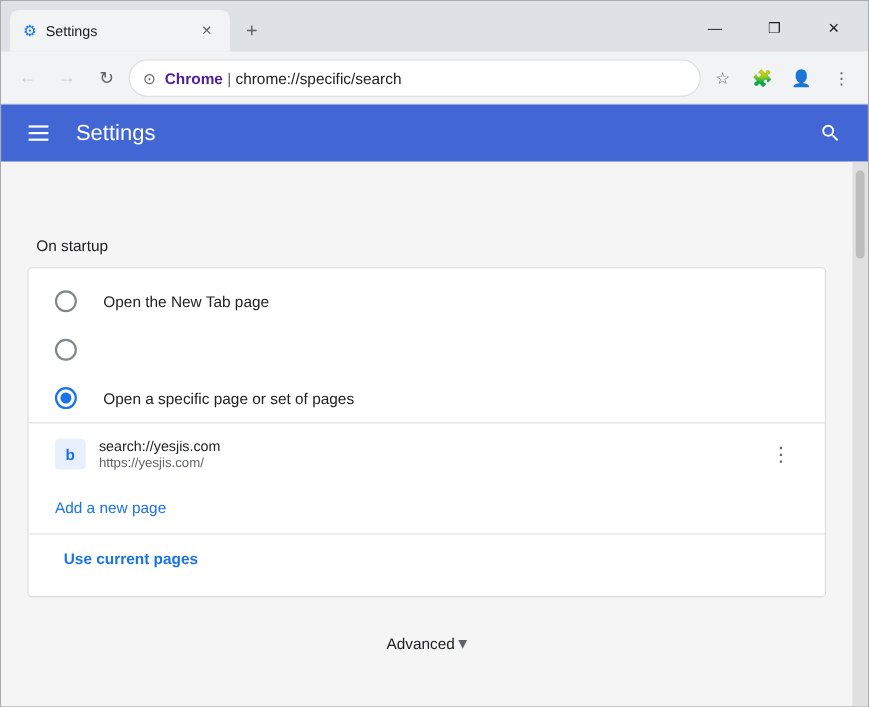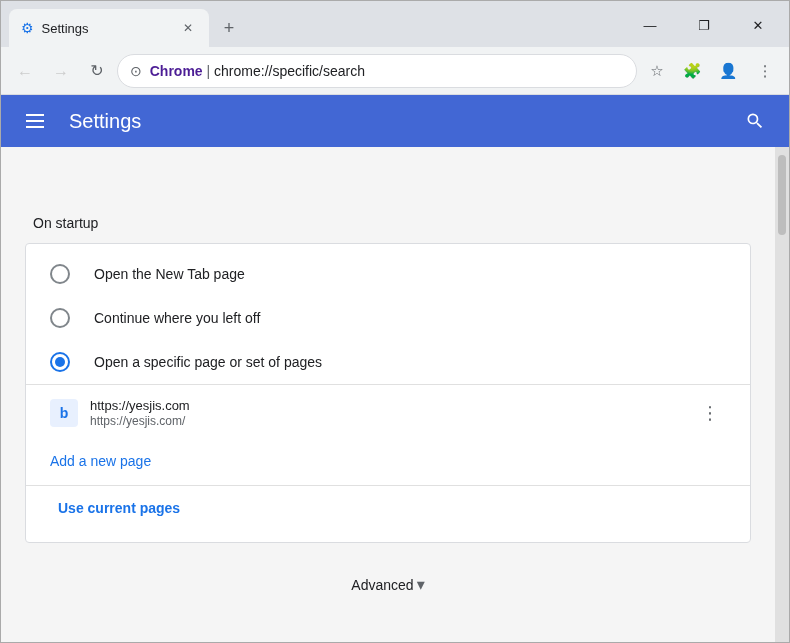"Continue where you left off" span.radio-label { html: <span>Continue where you left off</span> -> none }
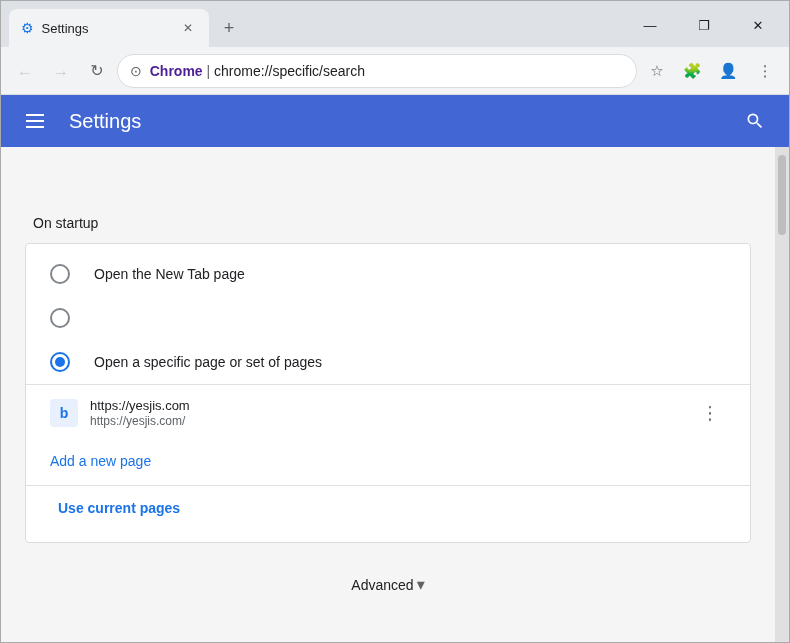"https://yesjis.com" div.page-name { text: https://yesjis.com -> search://yesjis.com }
